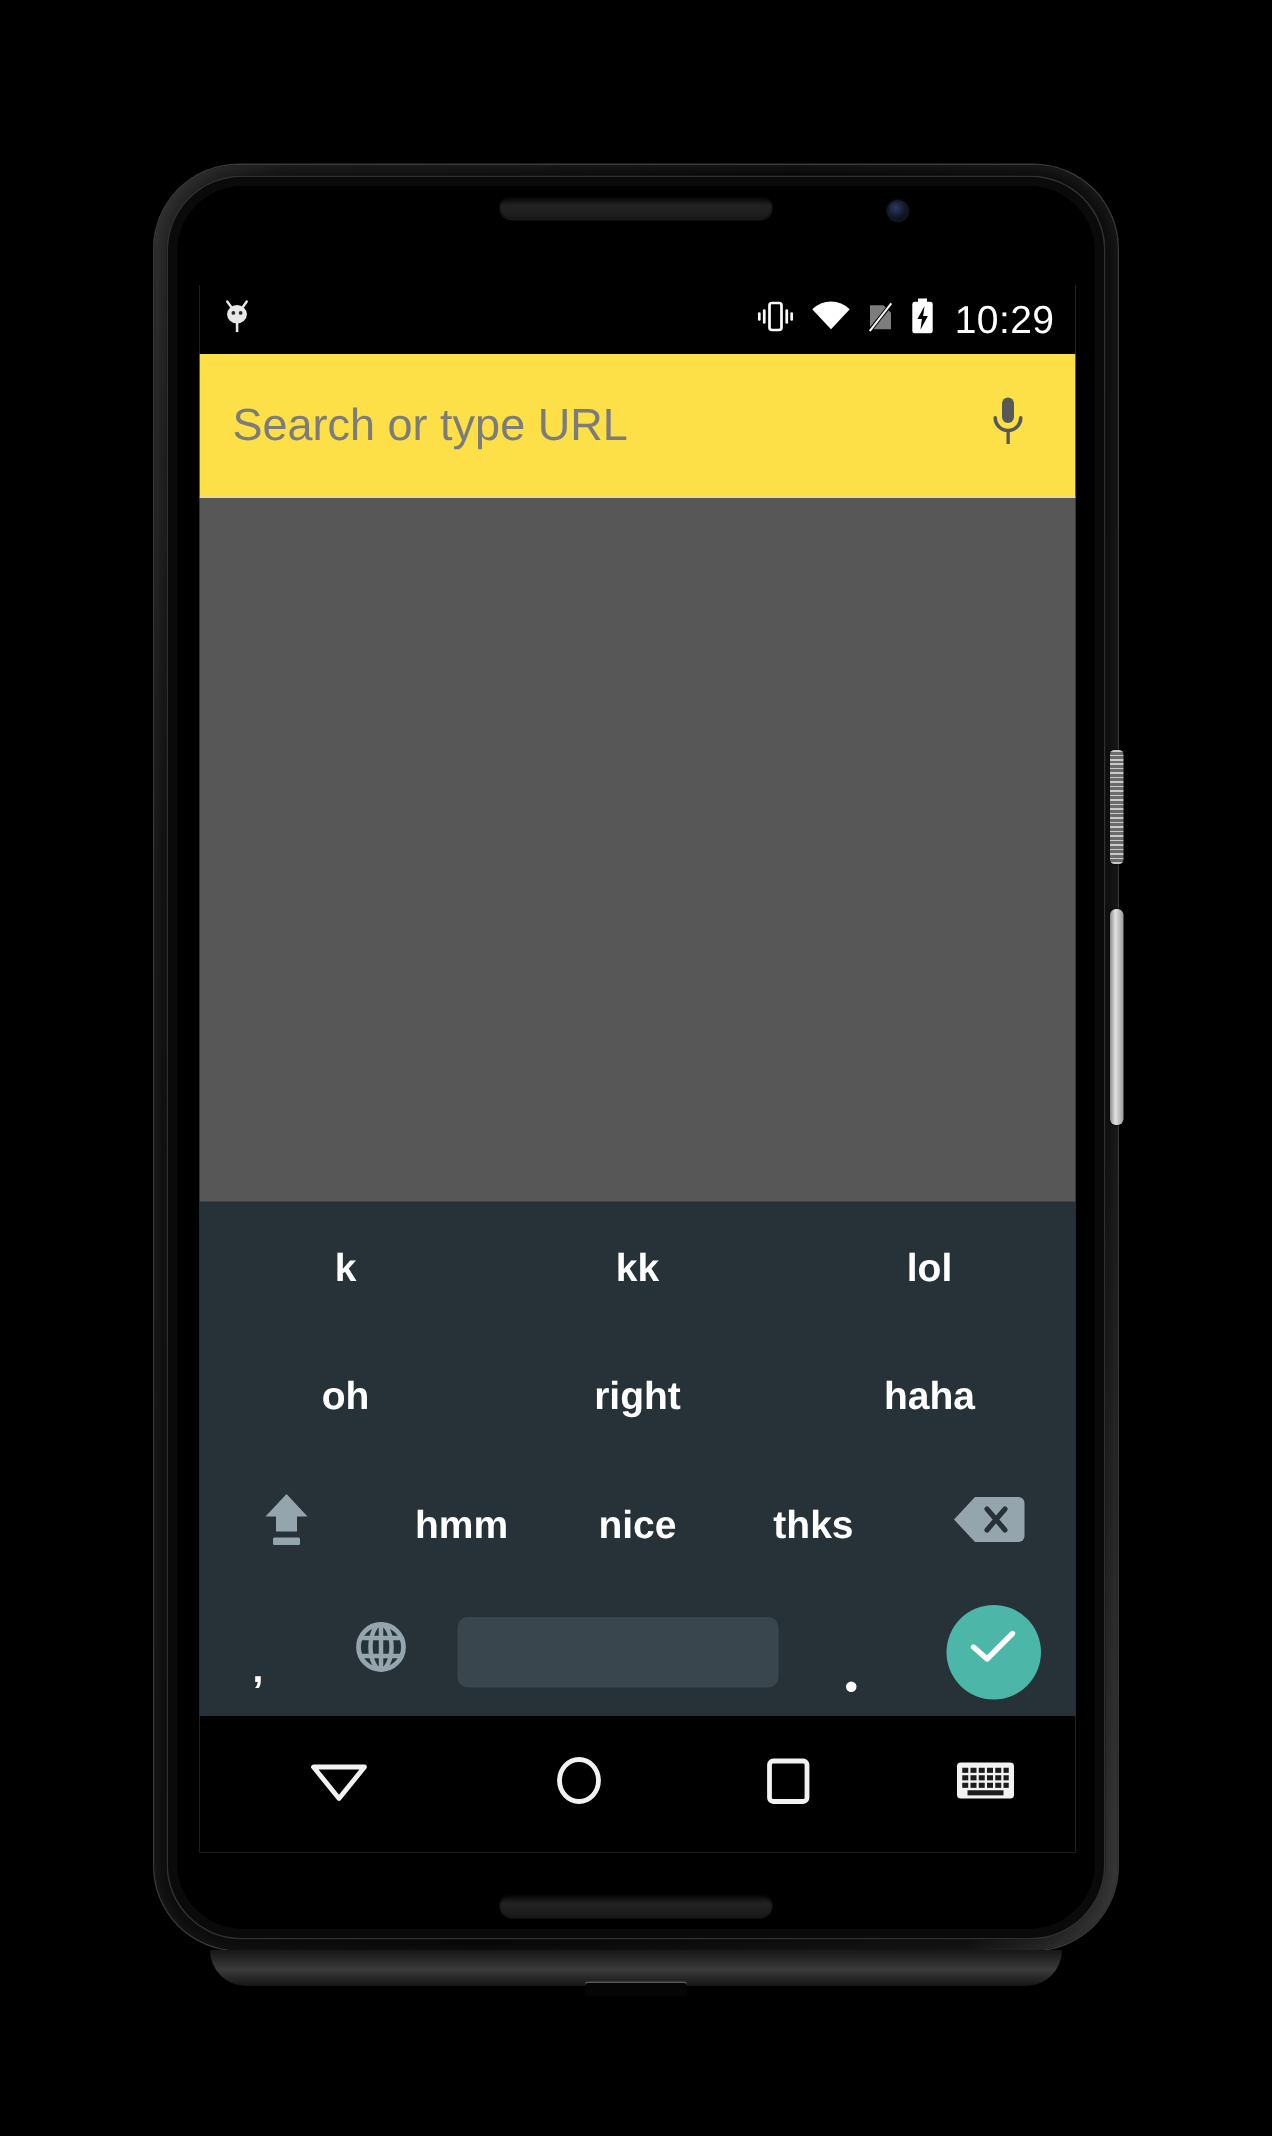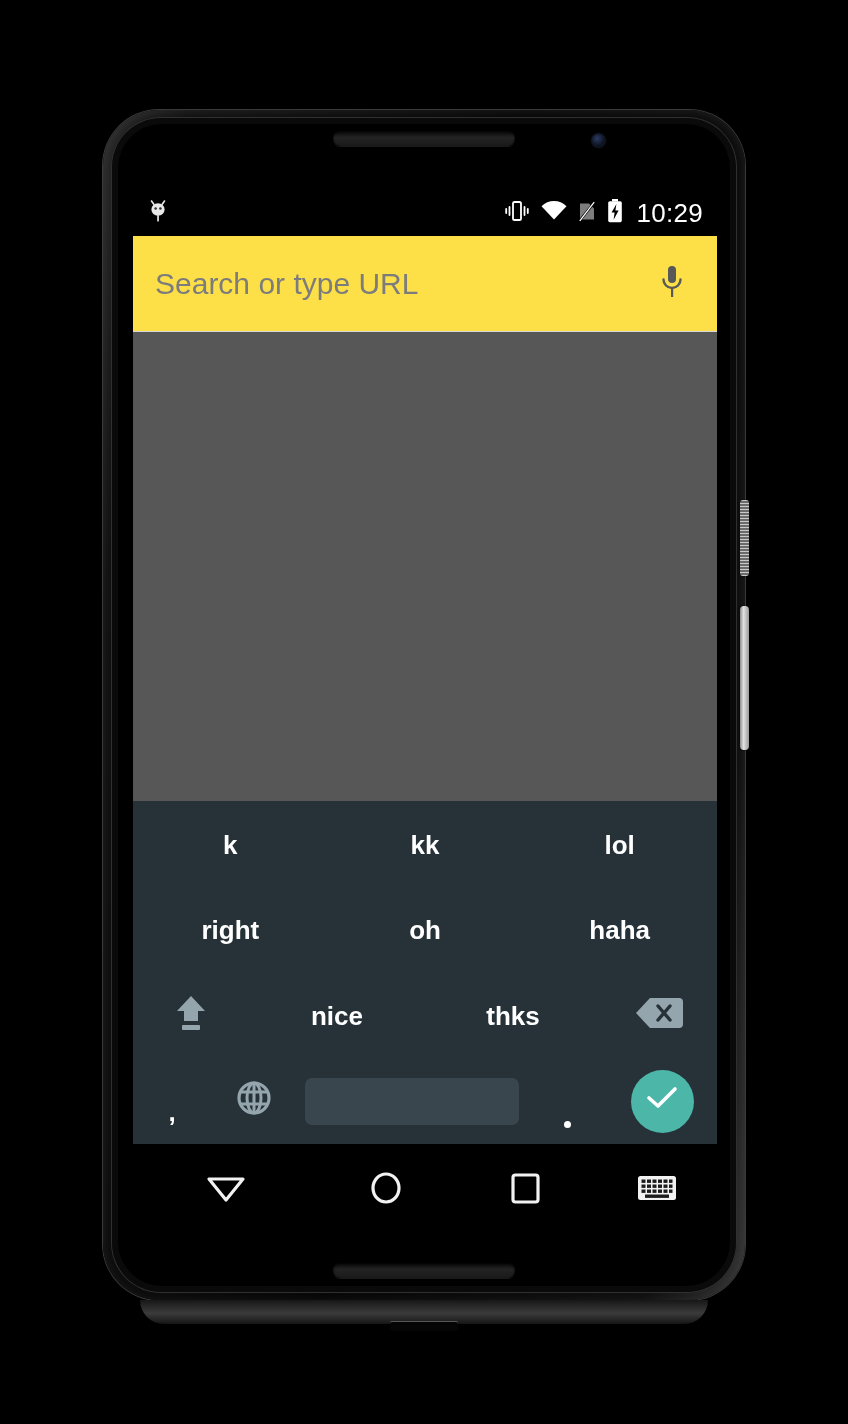"right" div.kb-key { order: before "oh" -> after "oh" }
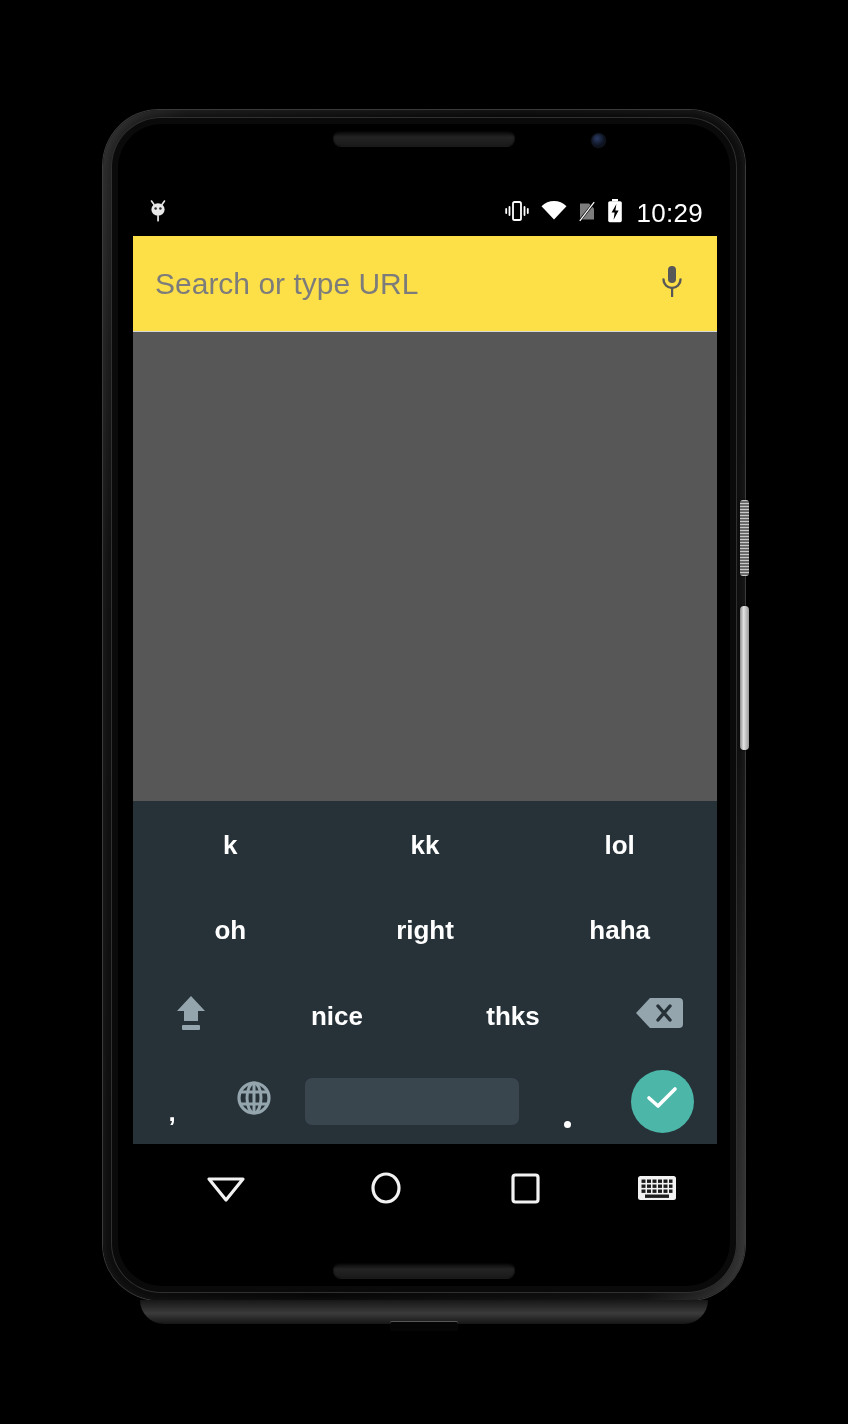"hmm" div.kb-key { html: none -> <div>hmm</div> }
